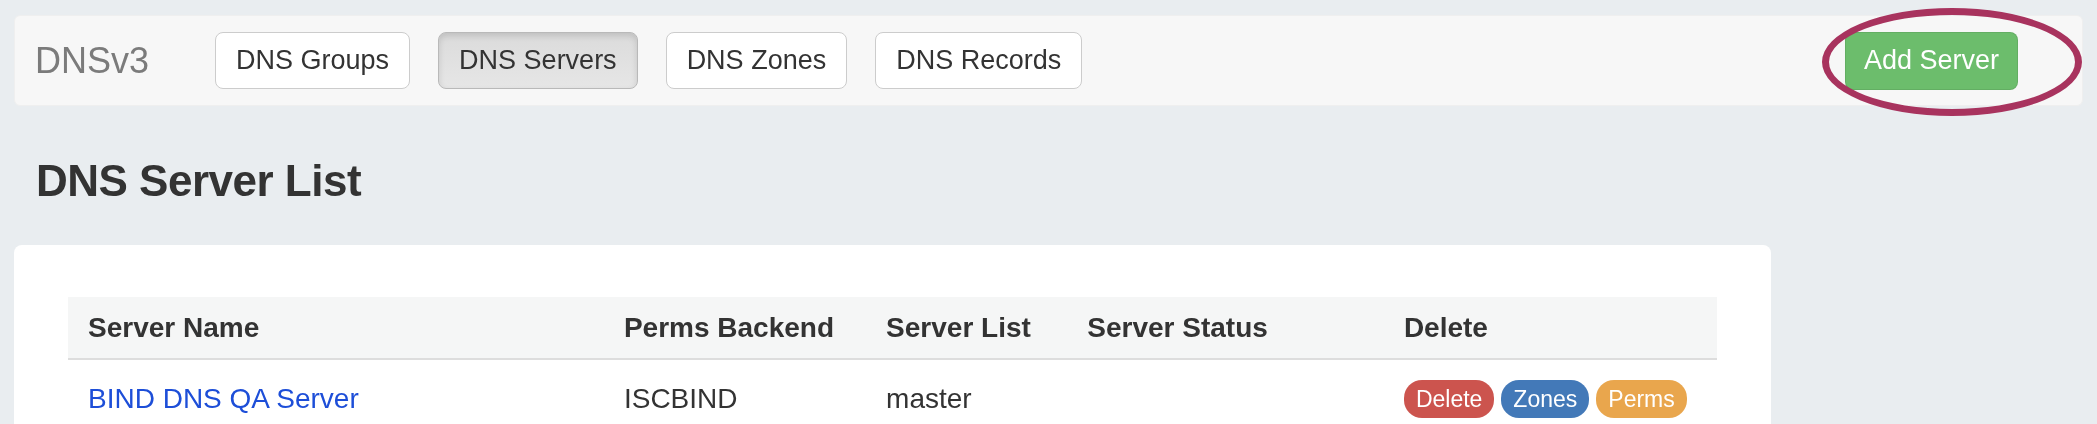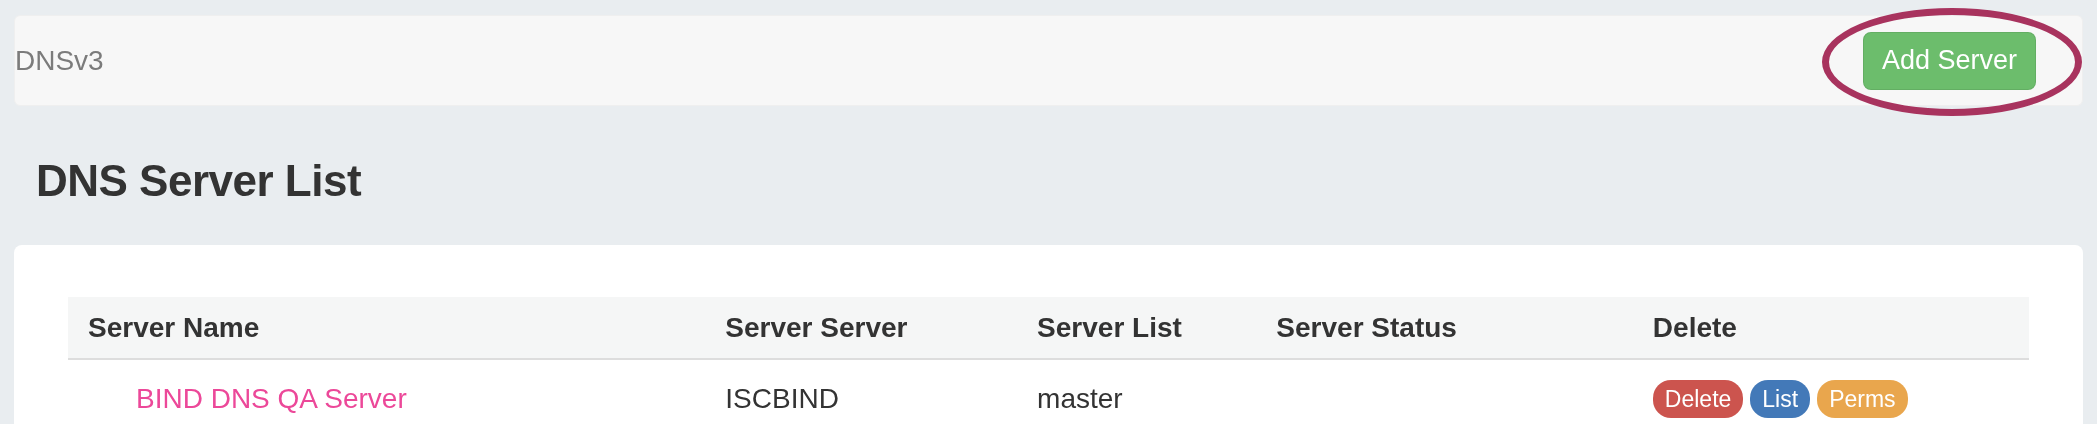"DNSv3" .brand { font-size: 28px -> 36px; margin-left: none -> 20px }
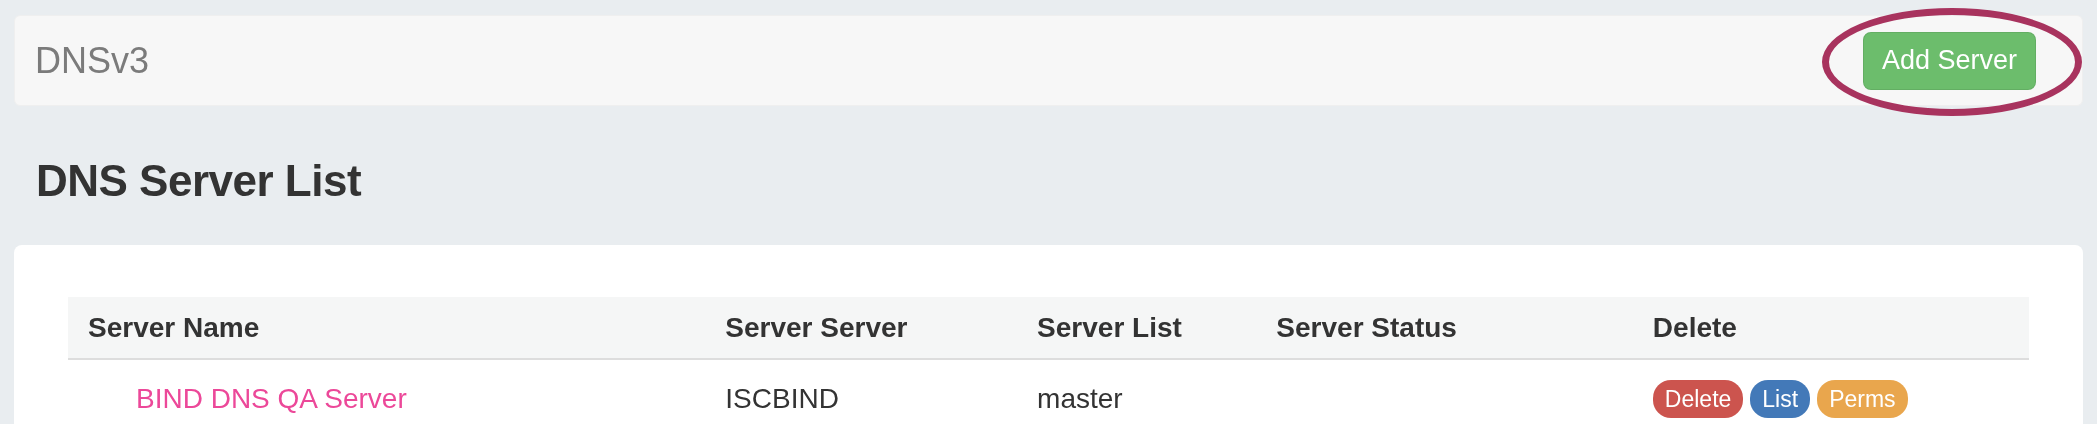"DNS Groups" div.nav-tabs { html: none -> <div> <button>DNS Groups</button> <button>DNS Servers</button> <button>DNS Zones</button> <button>DNS Records</button> </div> }
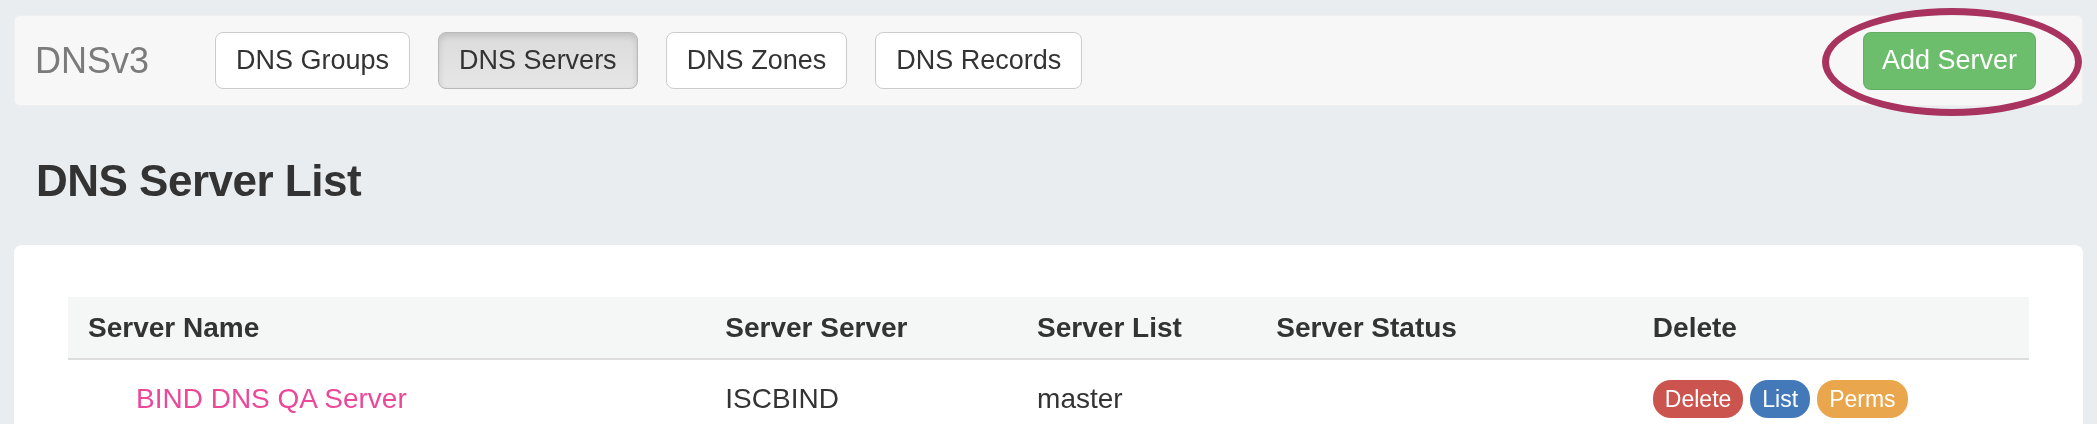"Add Server" .add-btn { margin-right: 46px -> 64px }
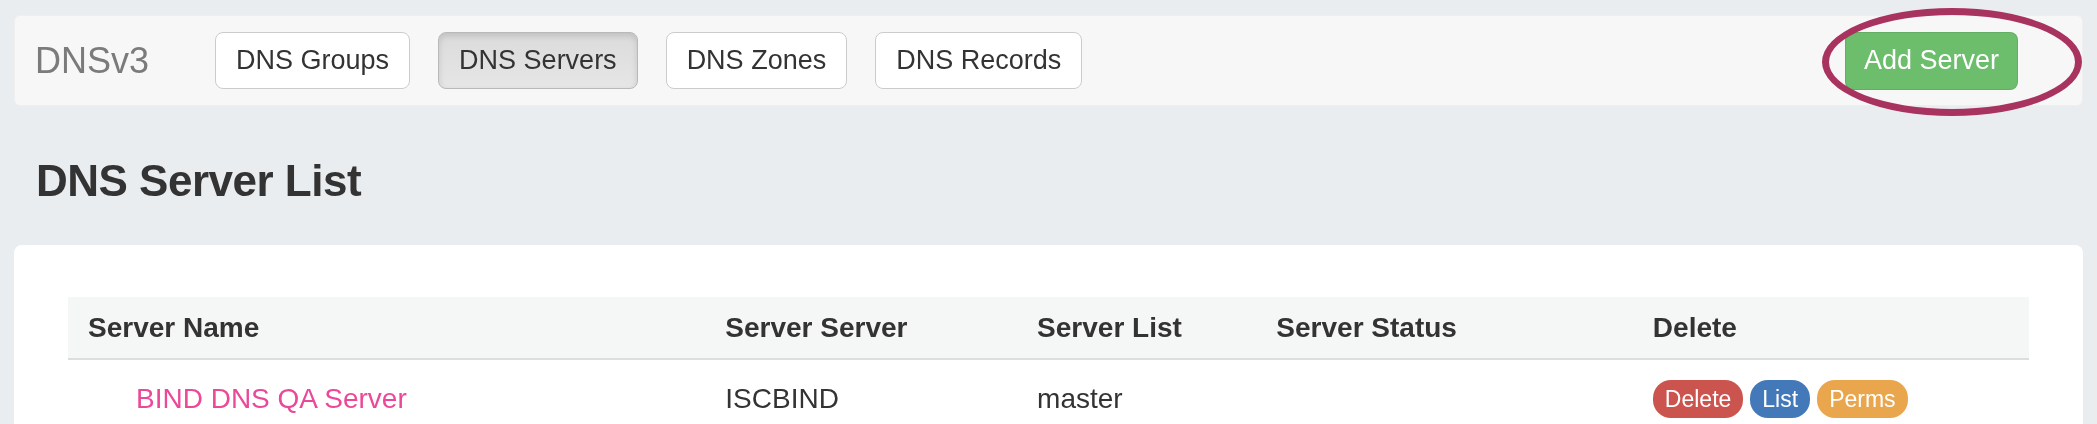"Server Name" .card { width: 2069px -> 1757px }
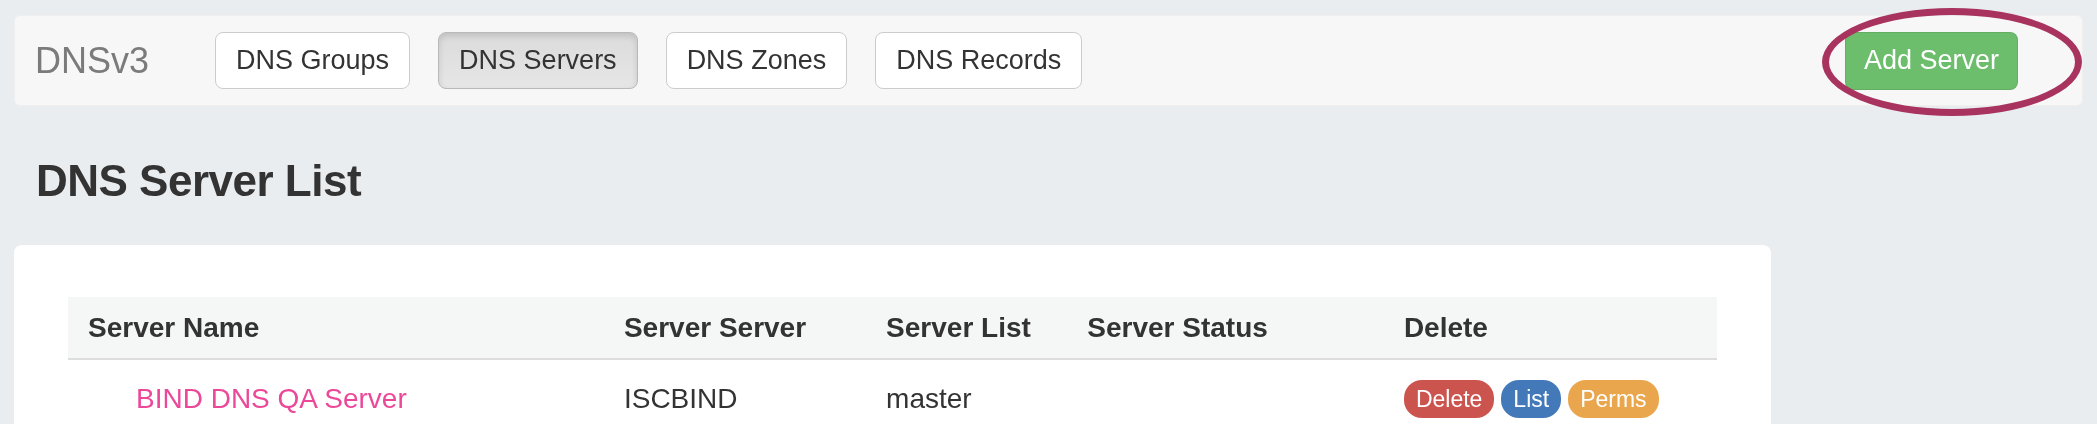"Server Server" th { text: Server Server -> Perms Backend }
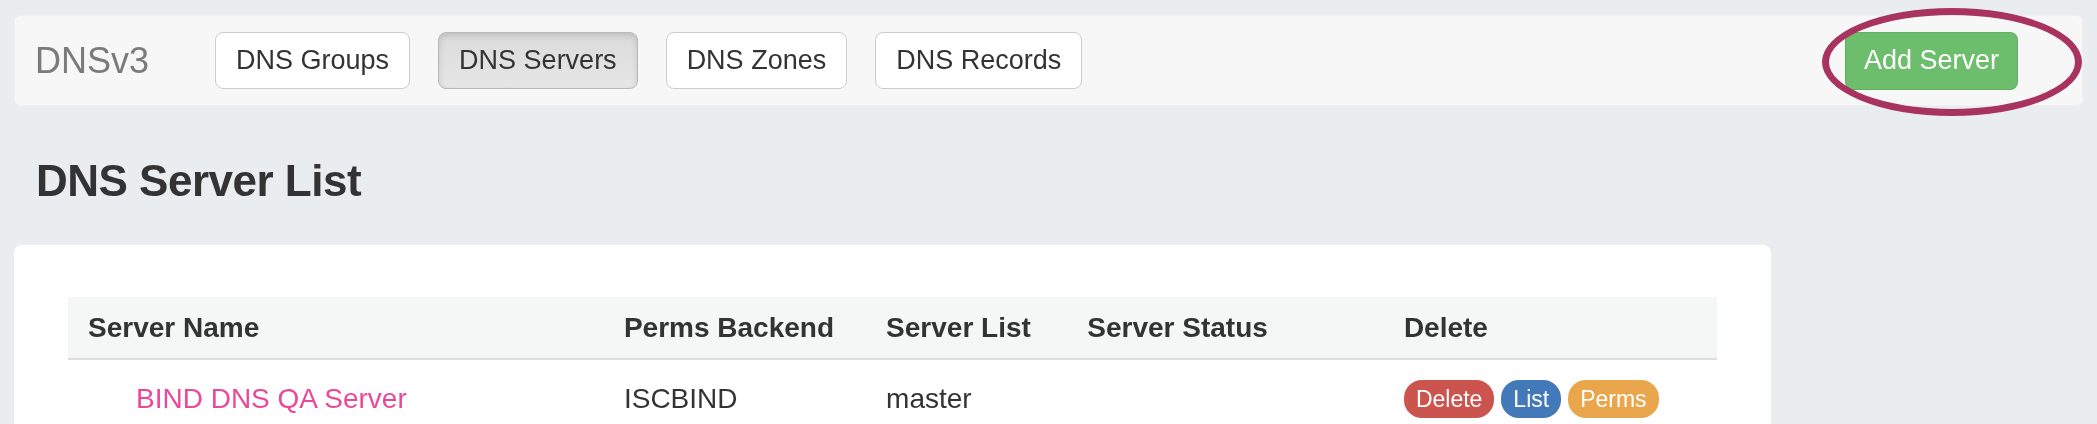"BIND DNS QA Server" a.server-link { color: #ec4899 -> #1d4ed8; margin-left: 48px -> none }
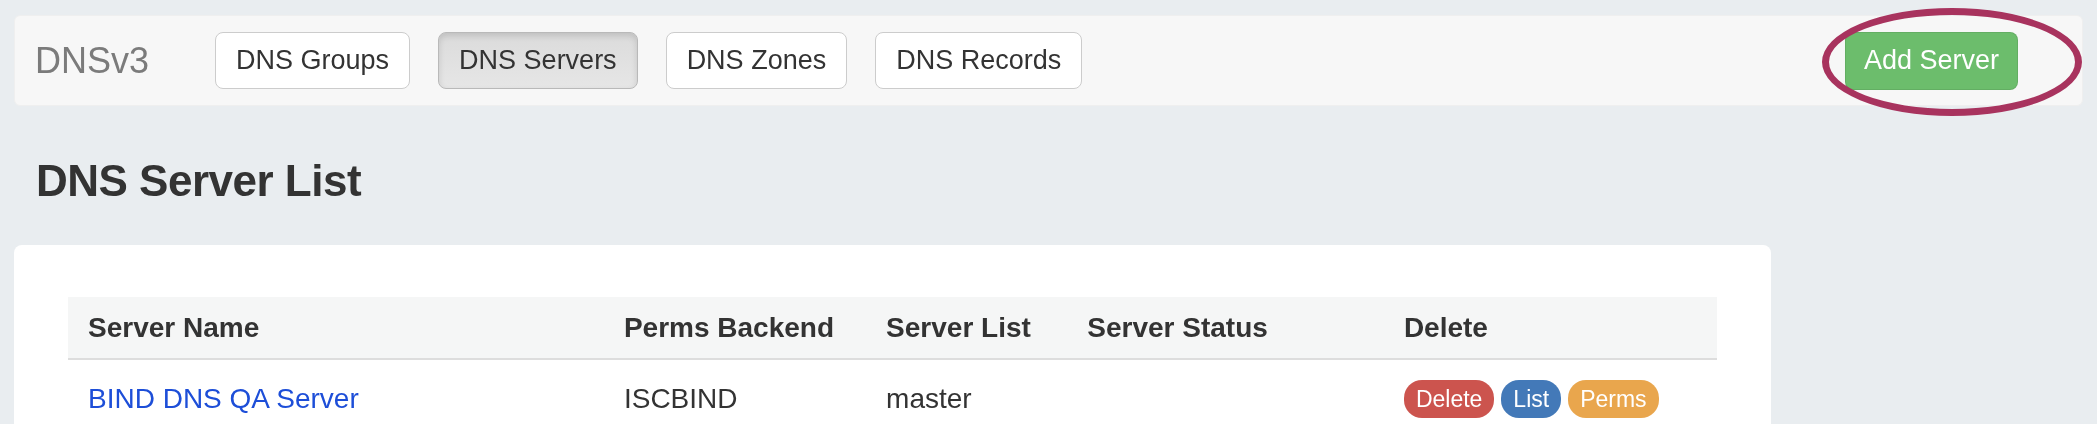"List" button.action-btn { text: List -> Zones }
